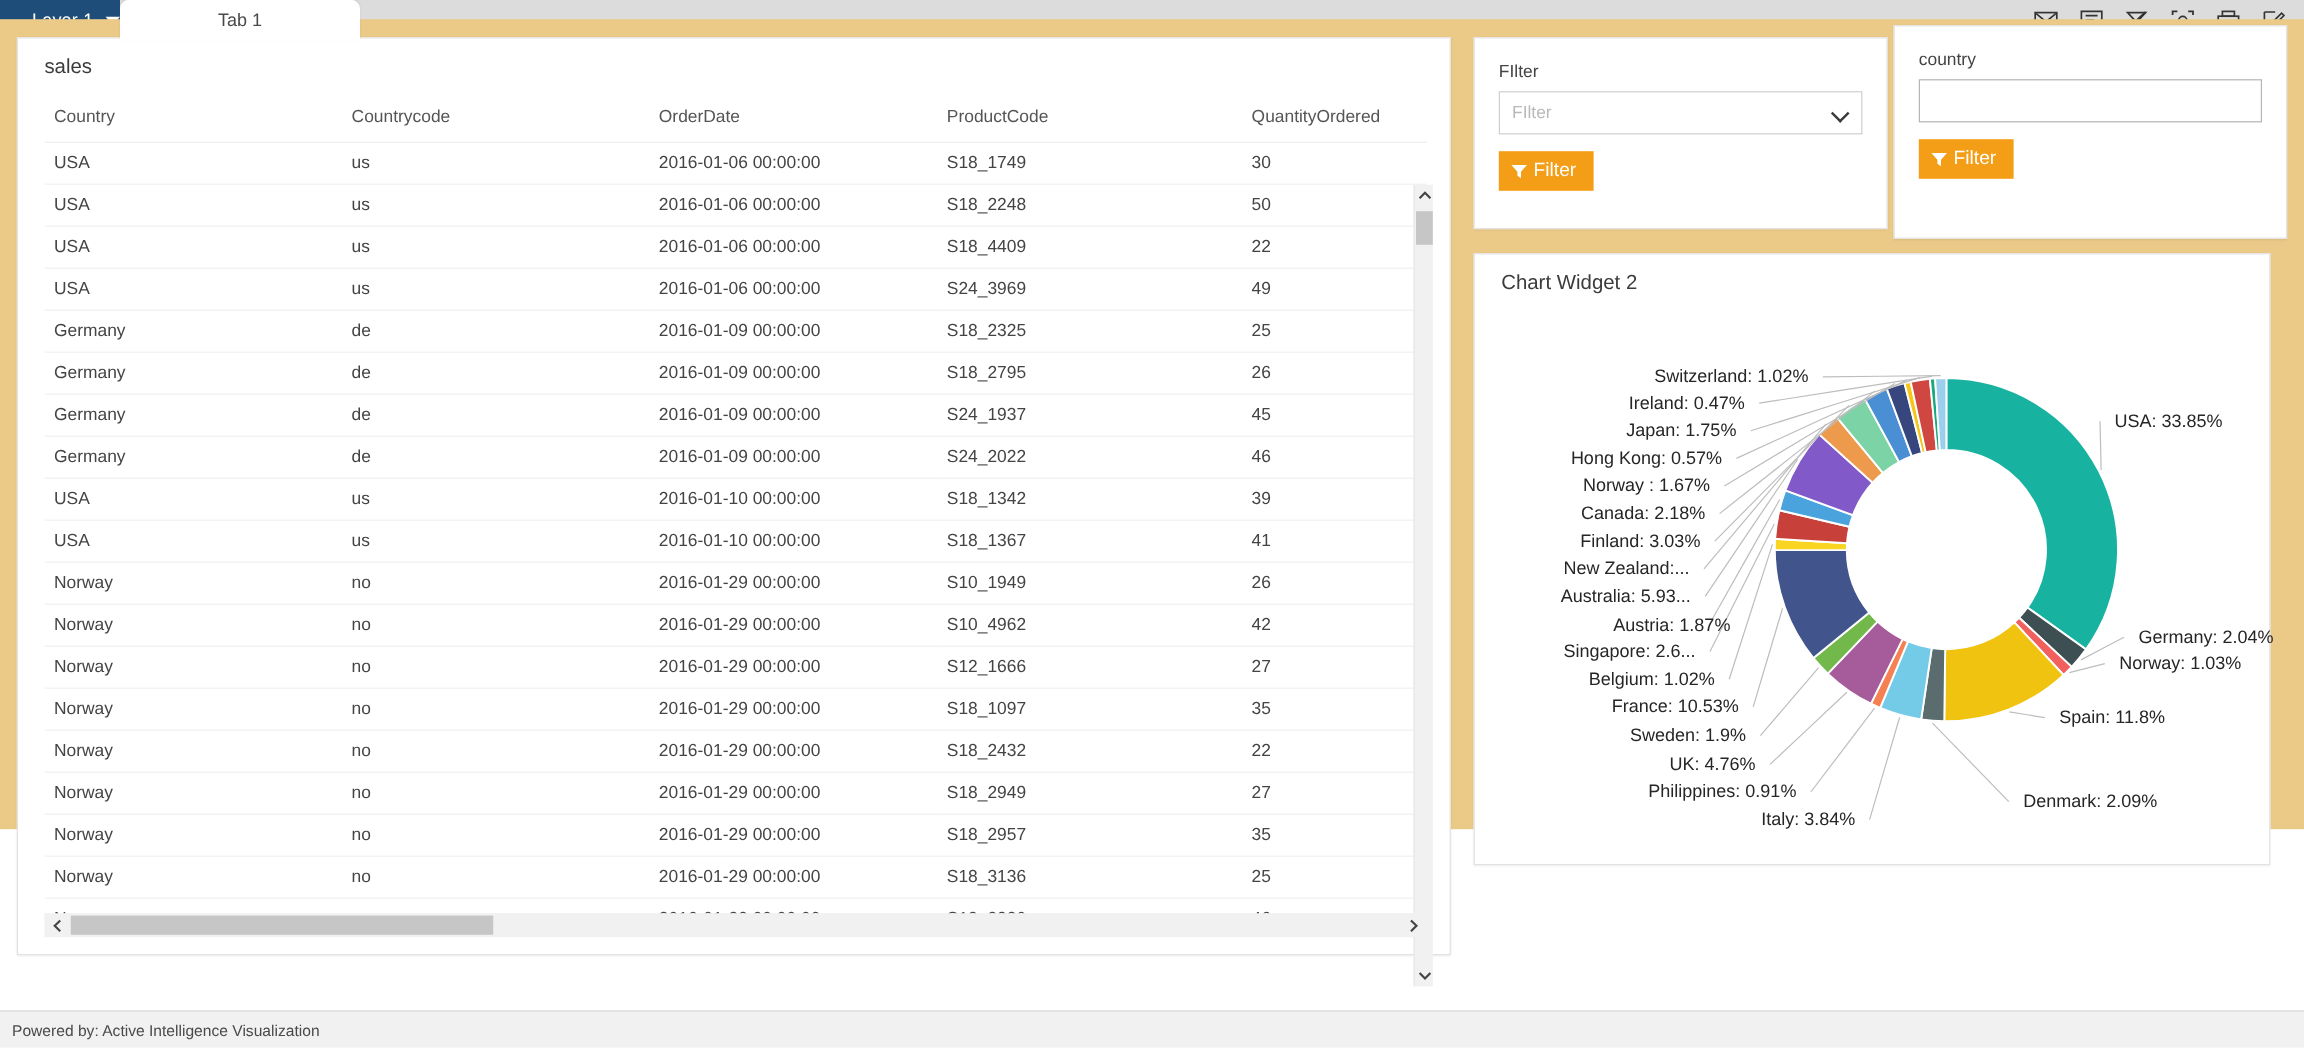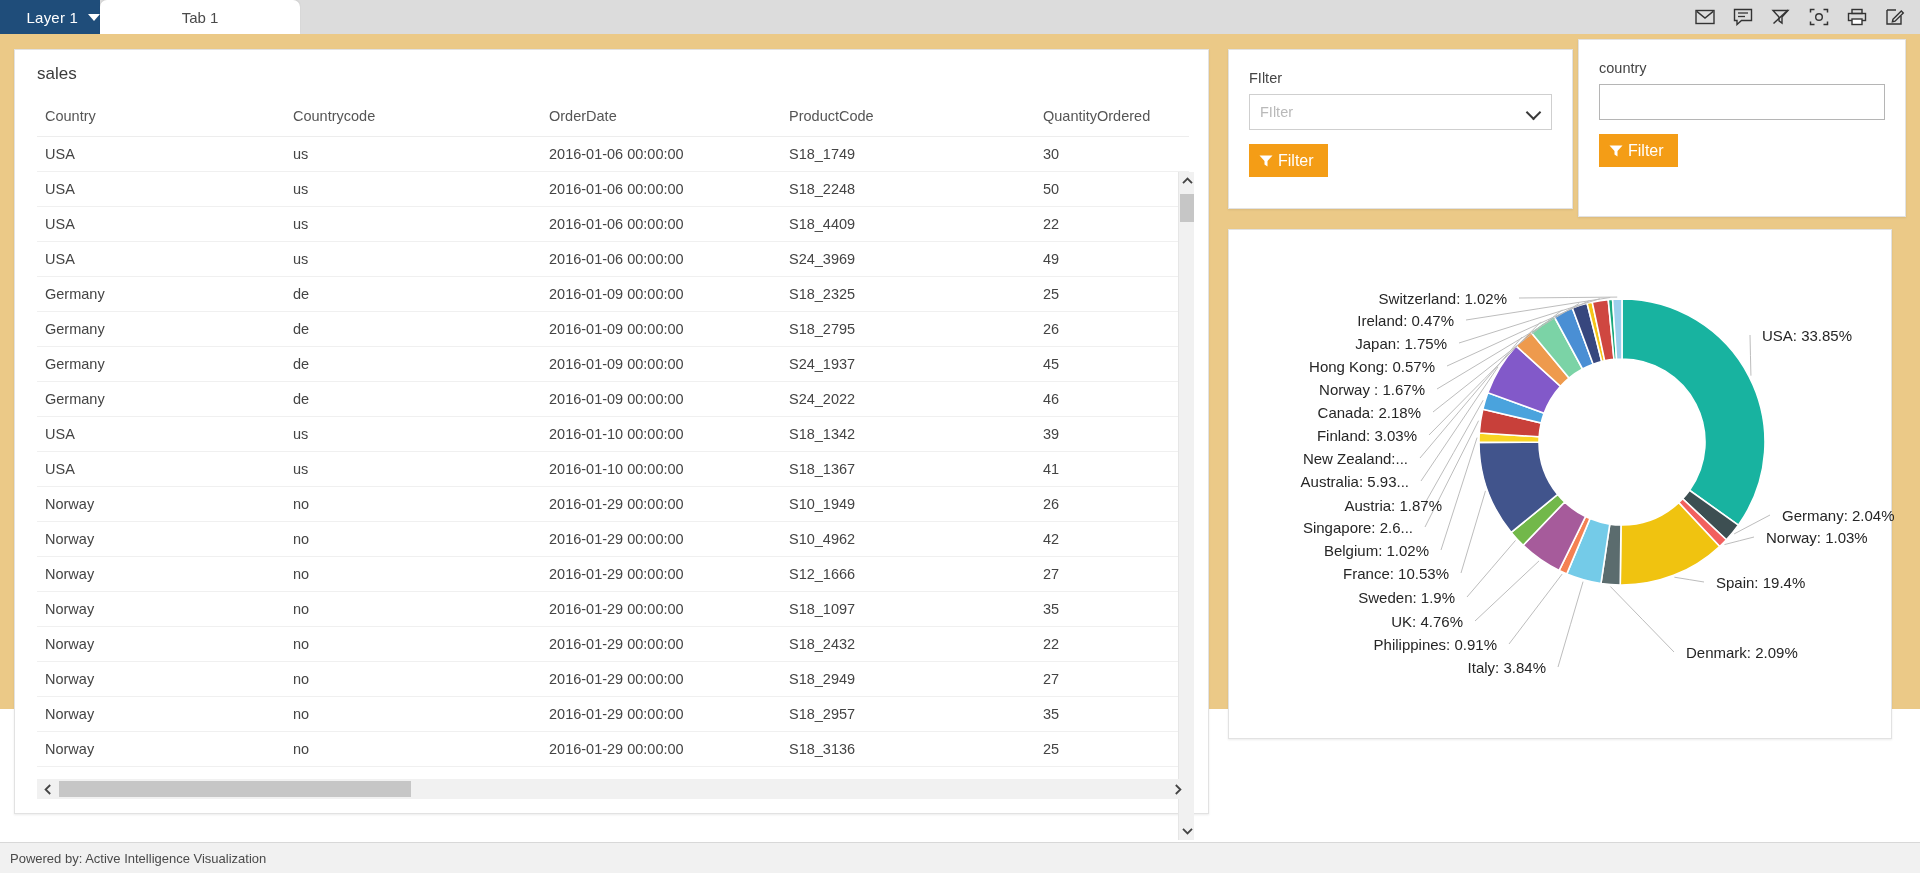"sales" .canvas { top: 34px -> 16px }
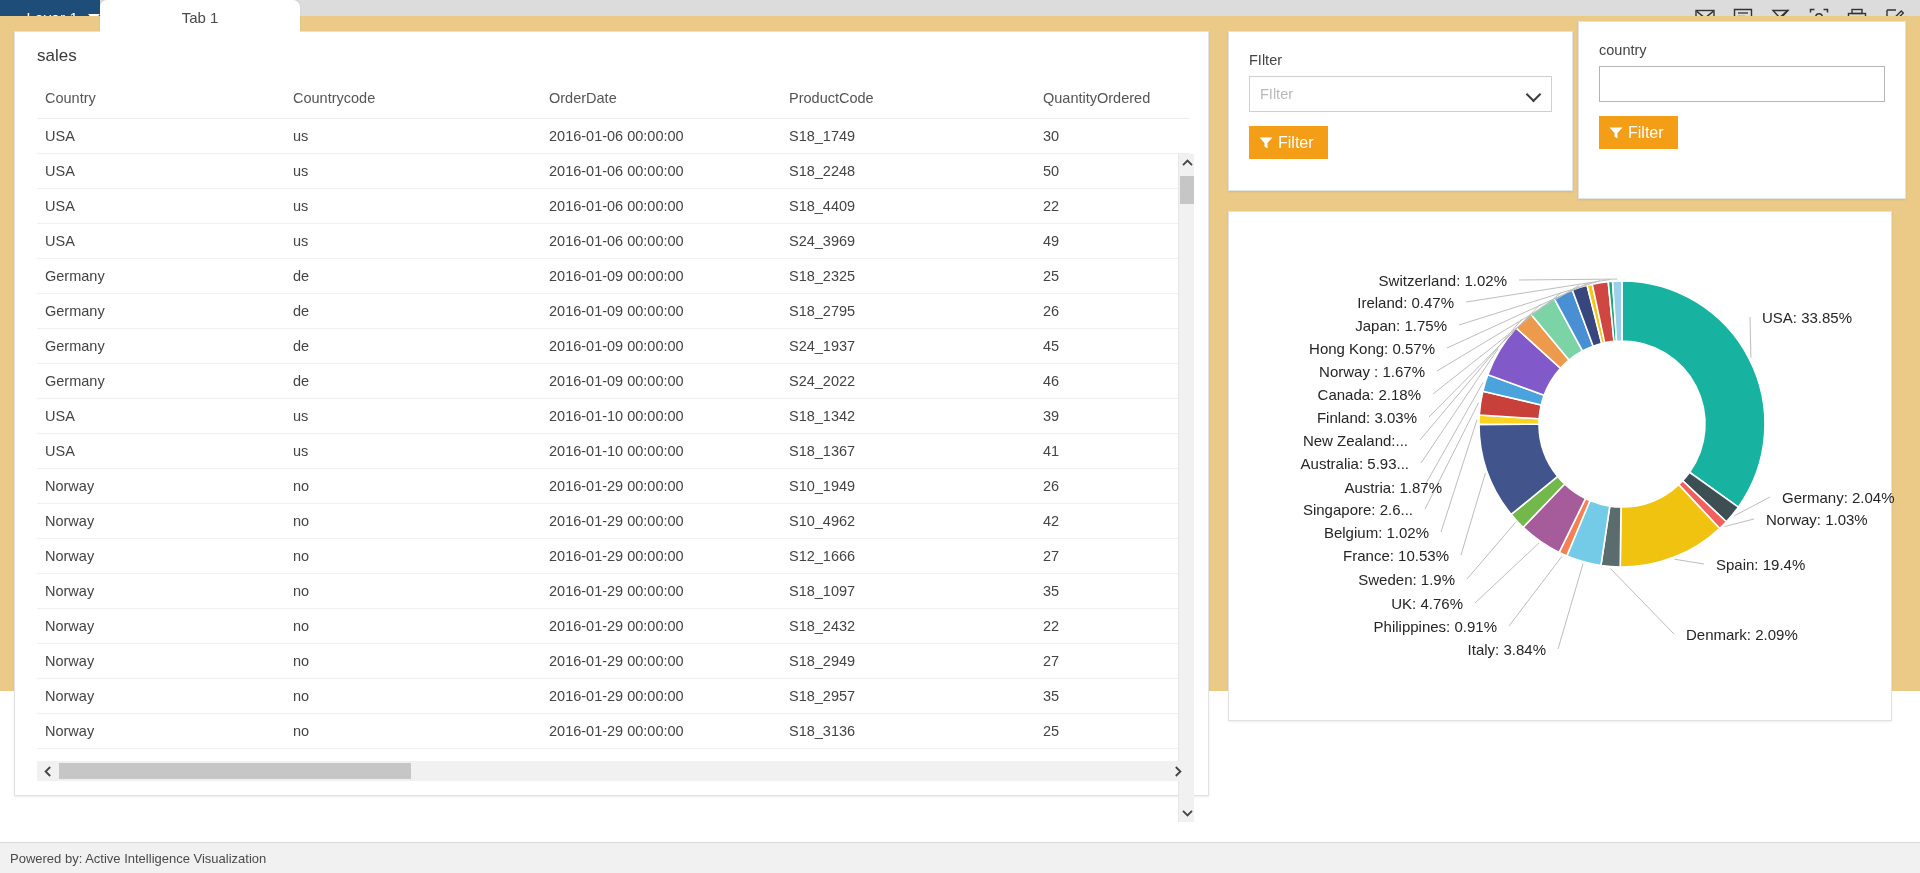"Chart Widget 2" div.chart-title { html: none -> <div>Chart Widget 2</div> }
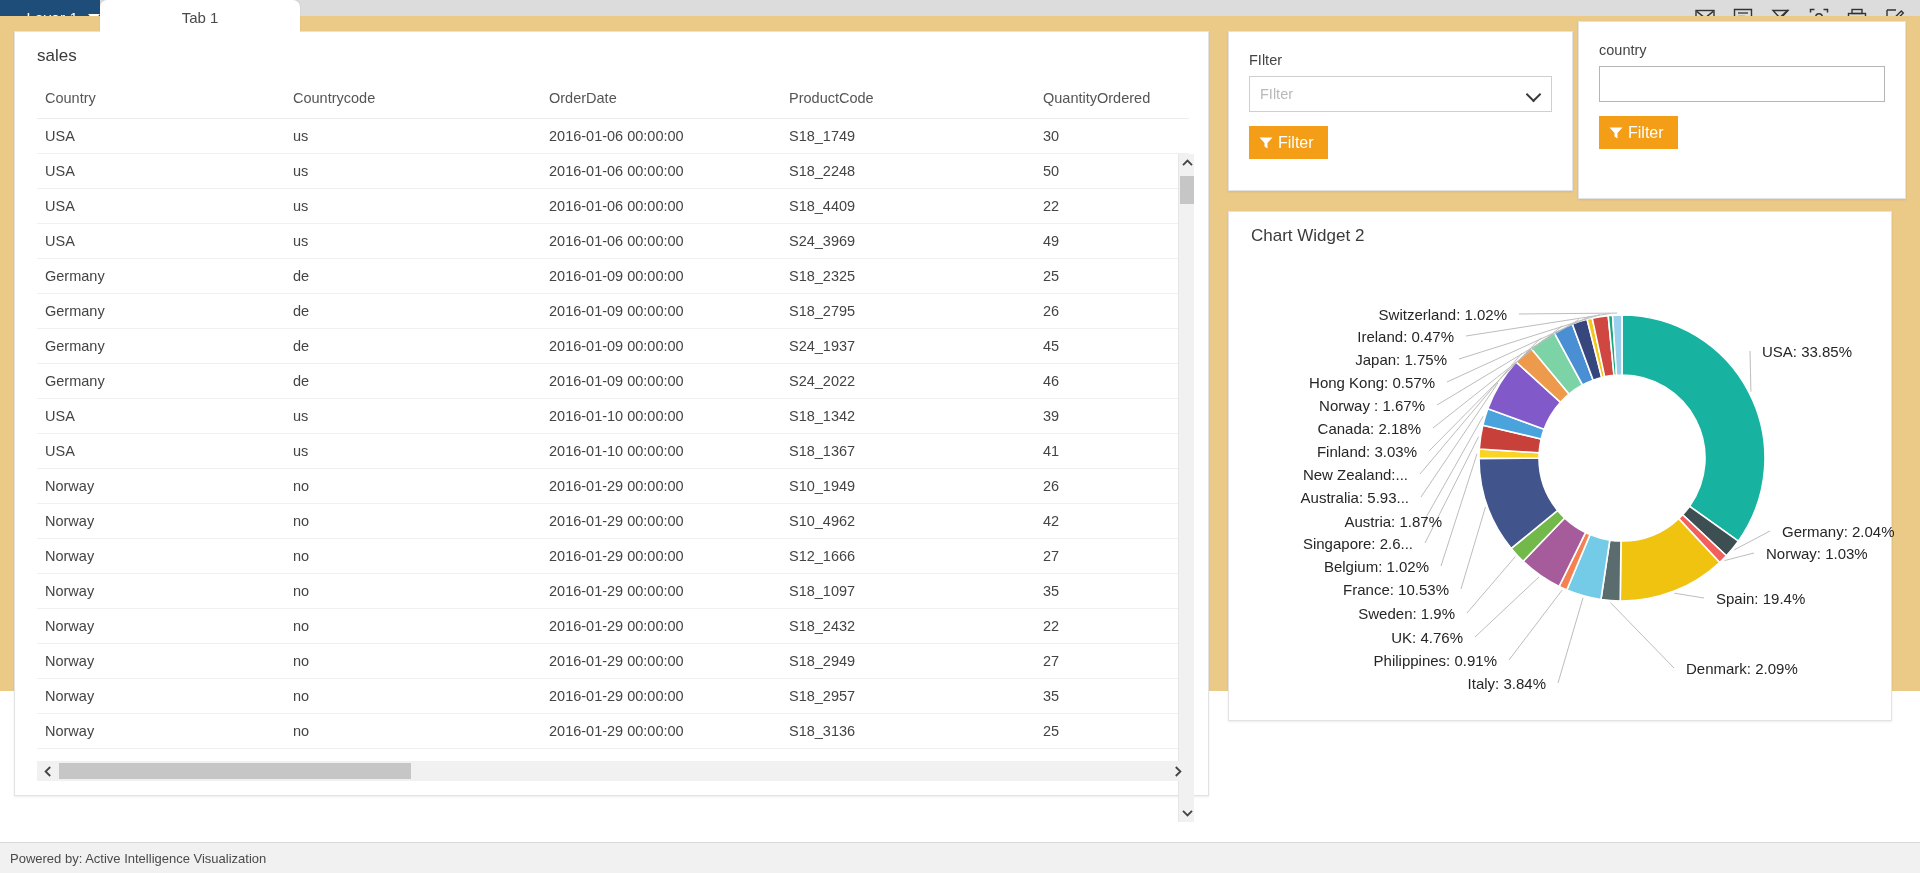"Spain: 19.4%" div.plabel { text: 19.4% -> 11.8% }
